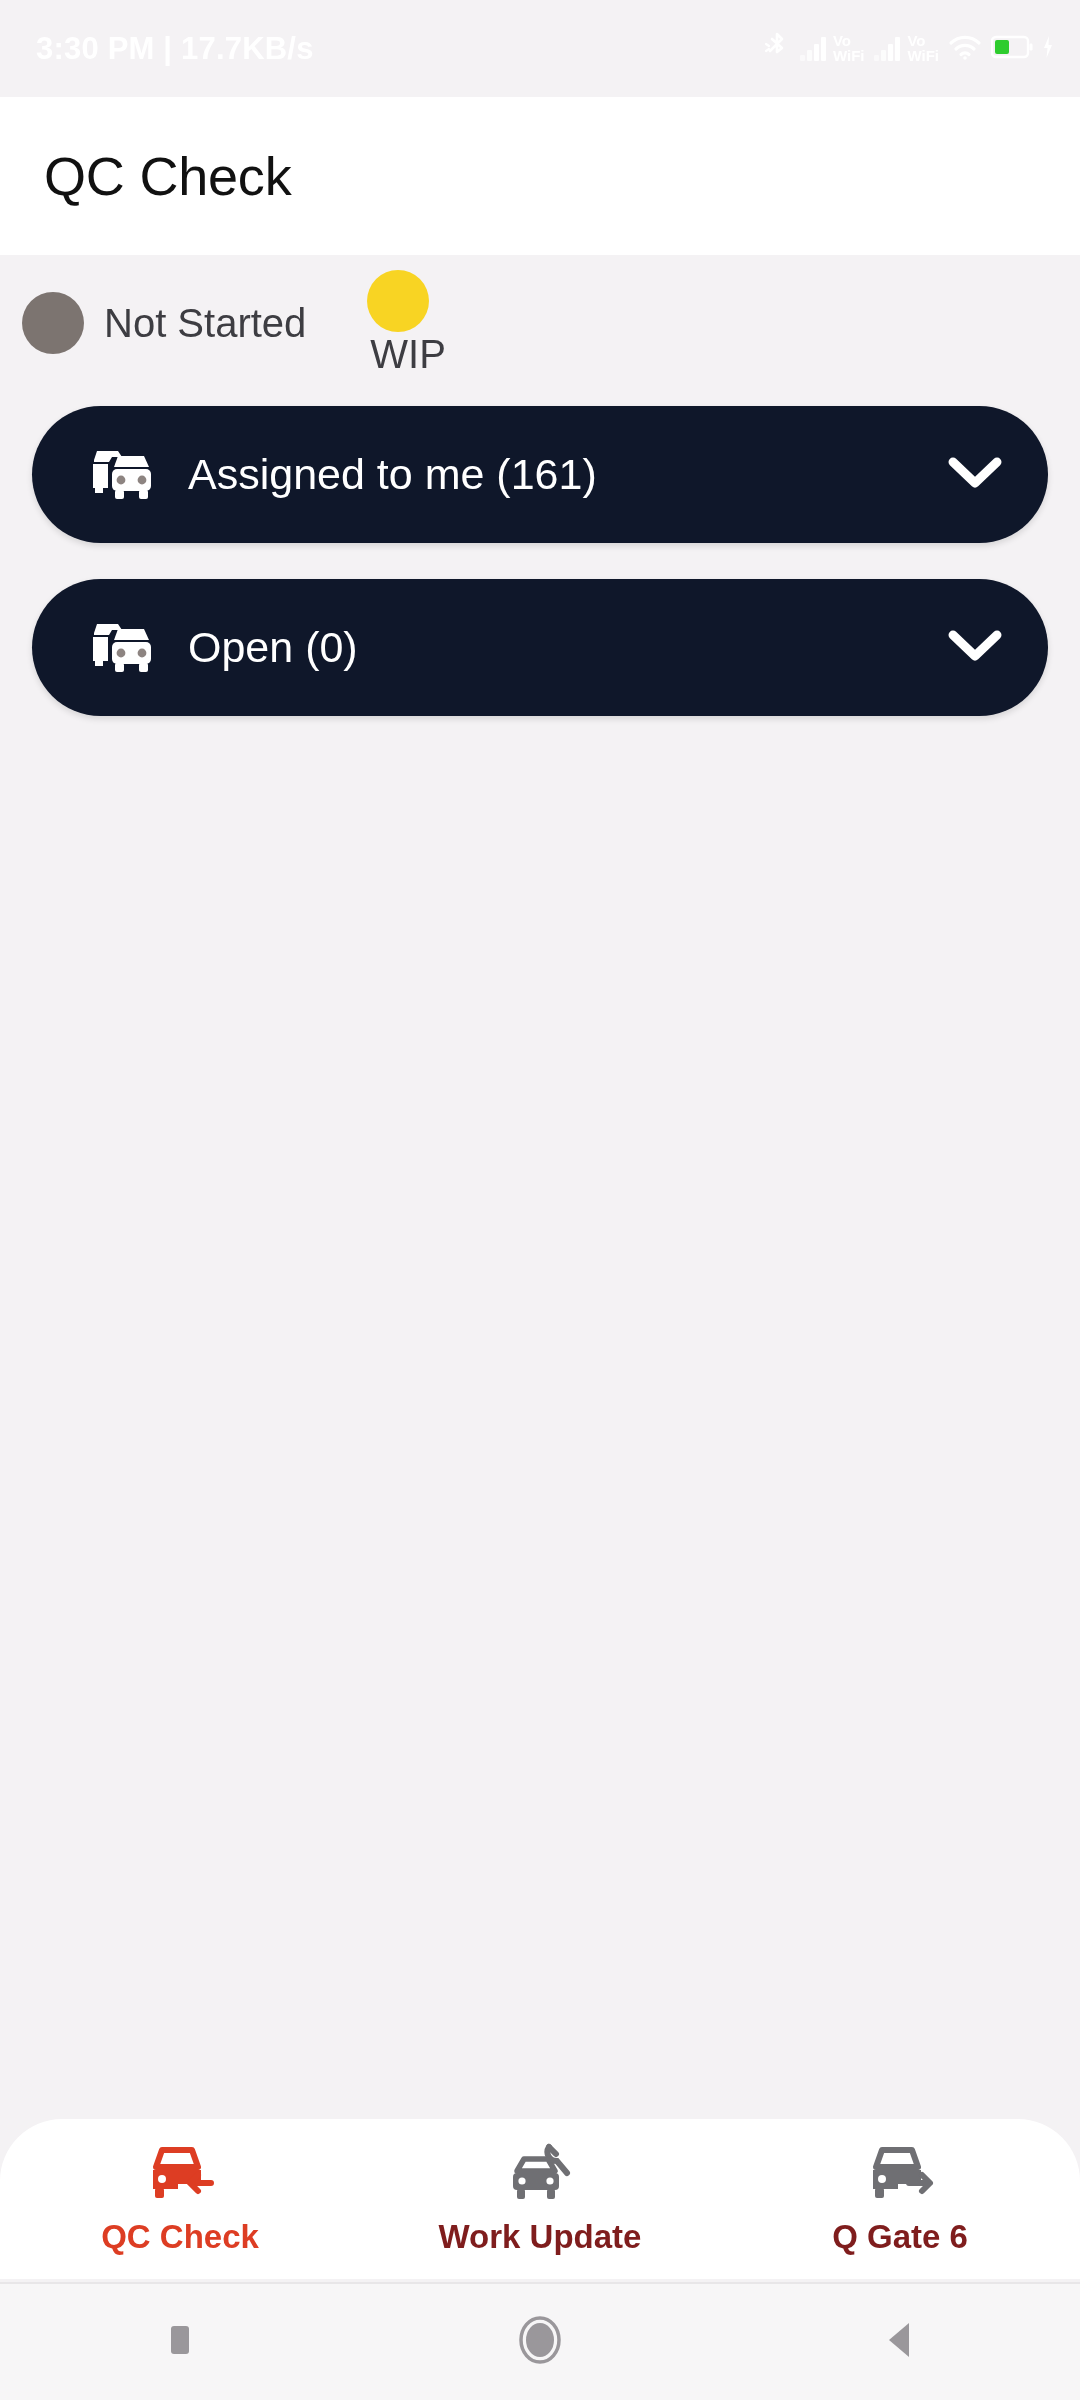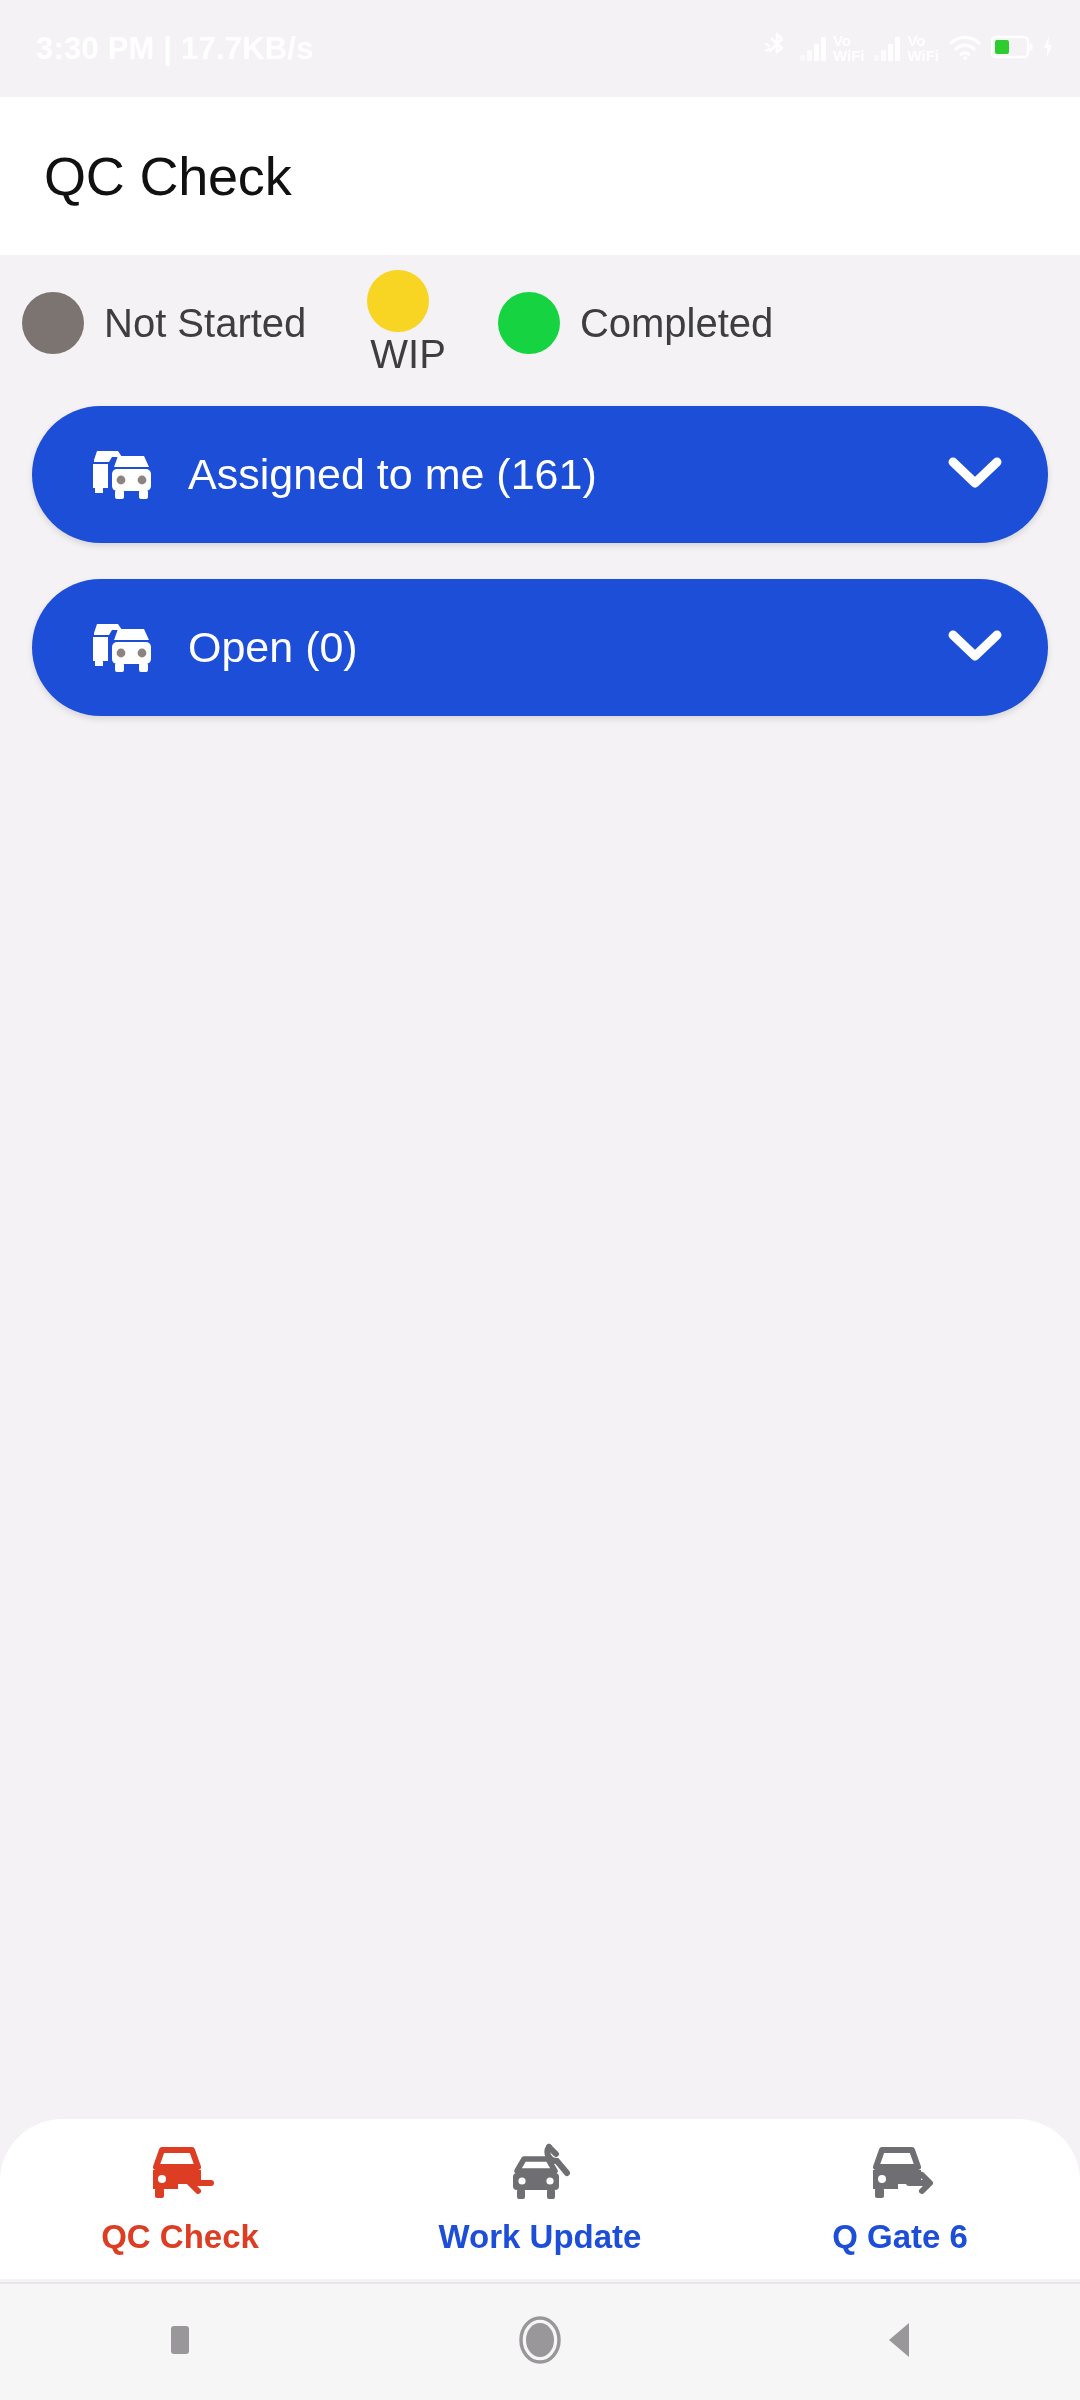"Completed" div.legend-item { html: <div> <span></span> <span>Completed</span> </div> -> none }
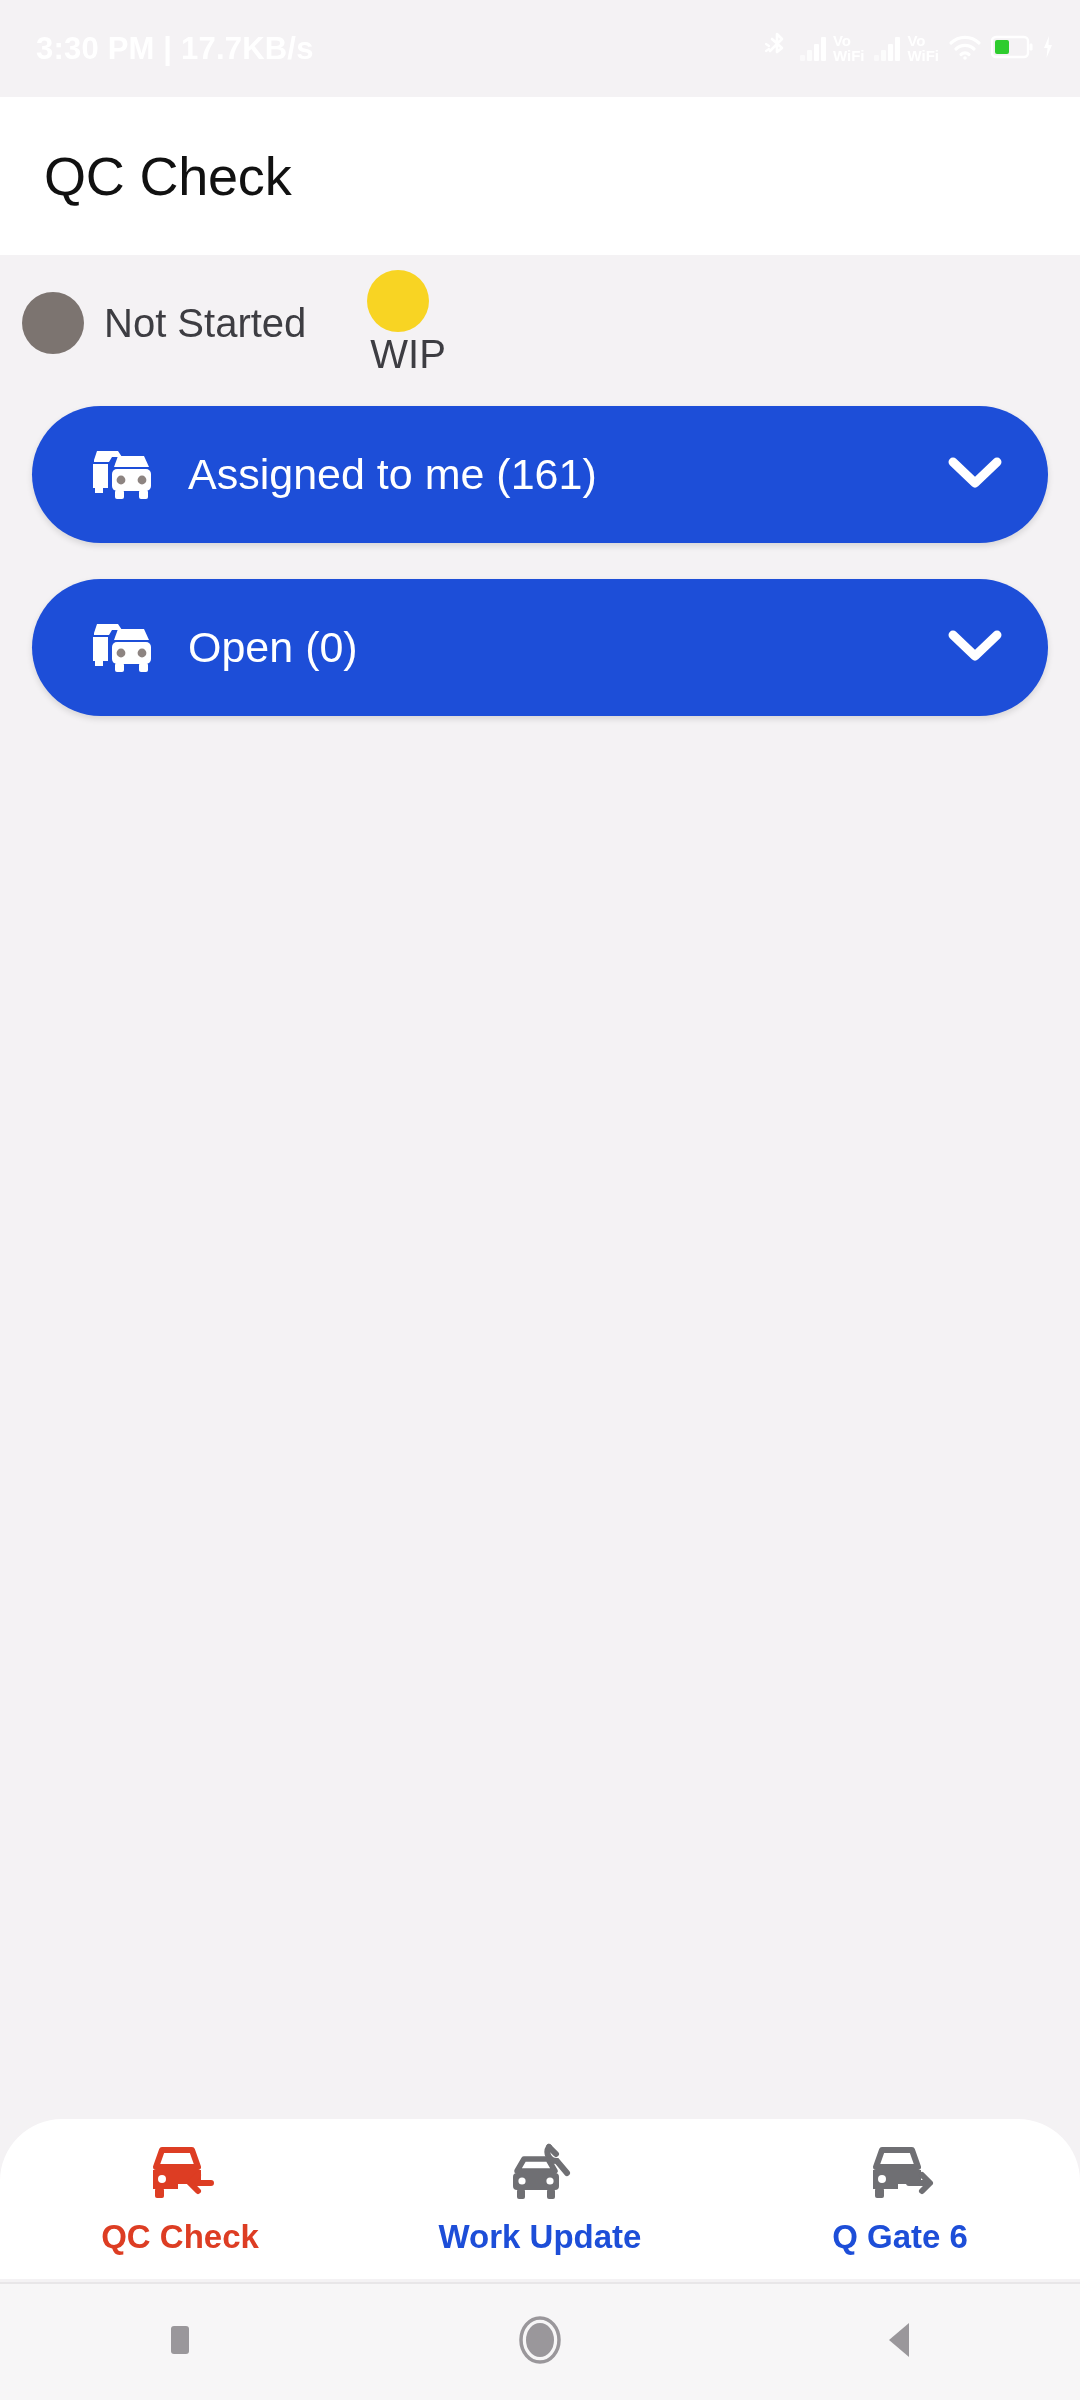"Assigned to me (161)" .group-card { background: #1d4ed8 -> #0f172a }
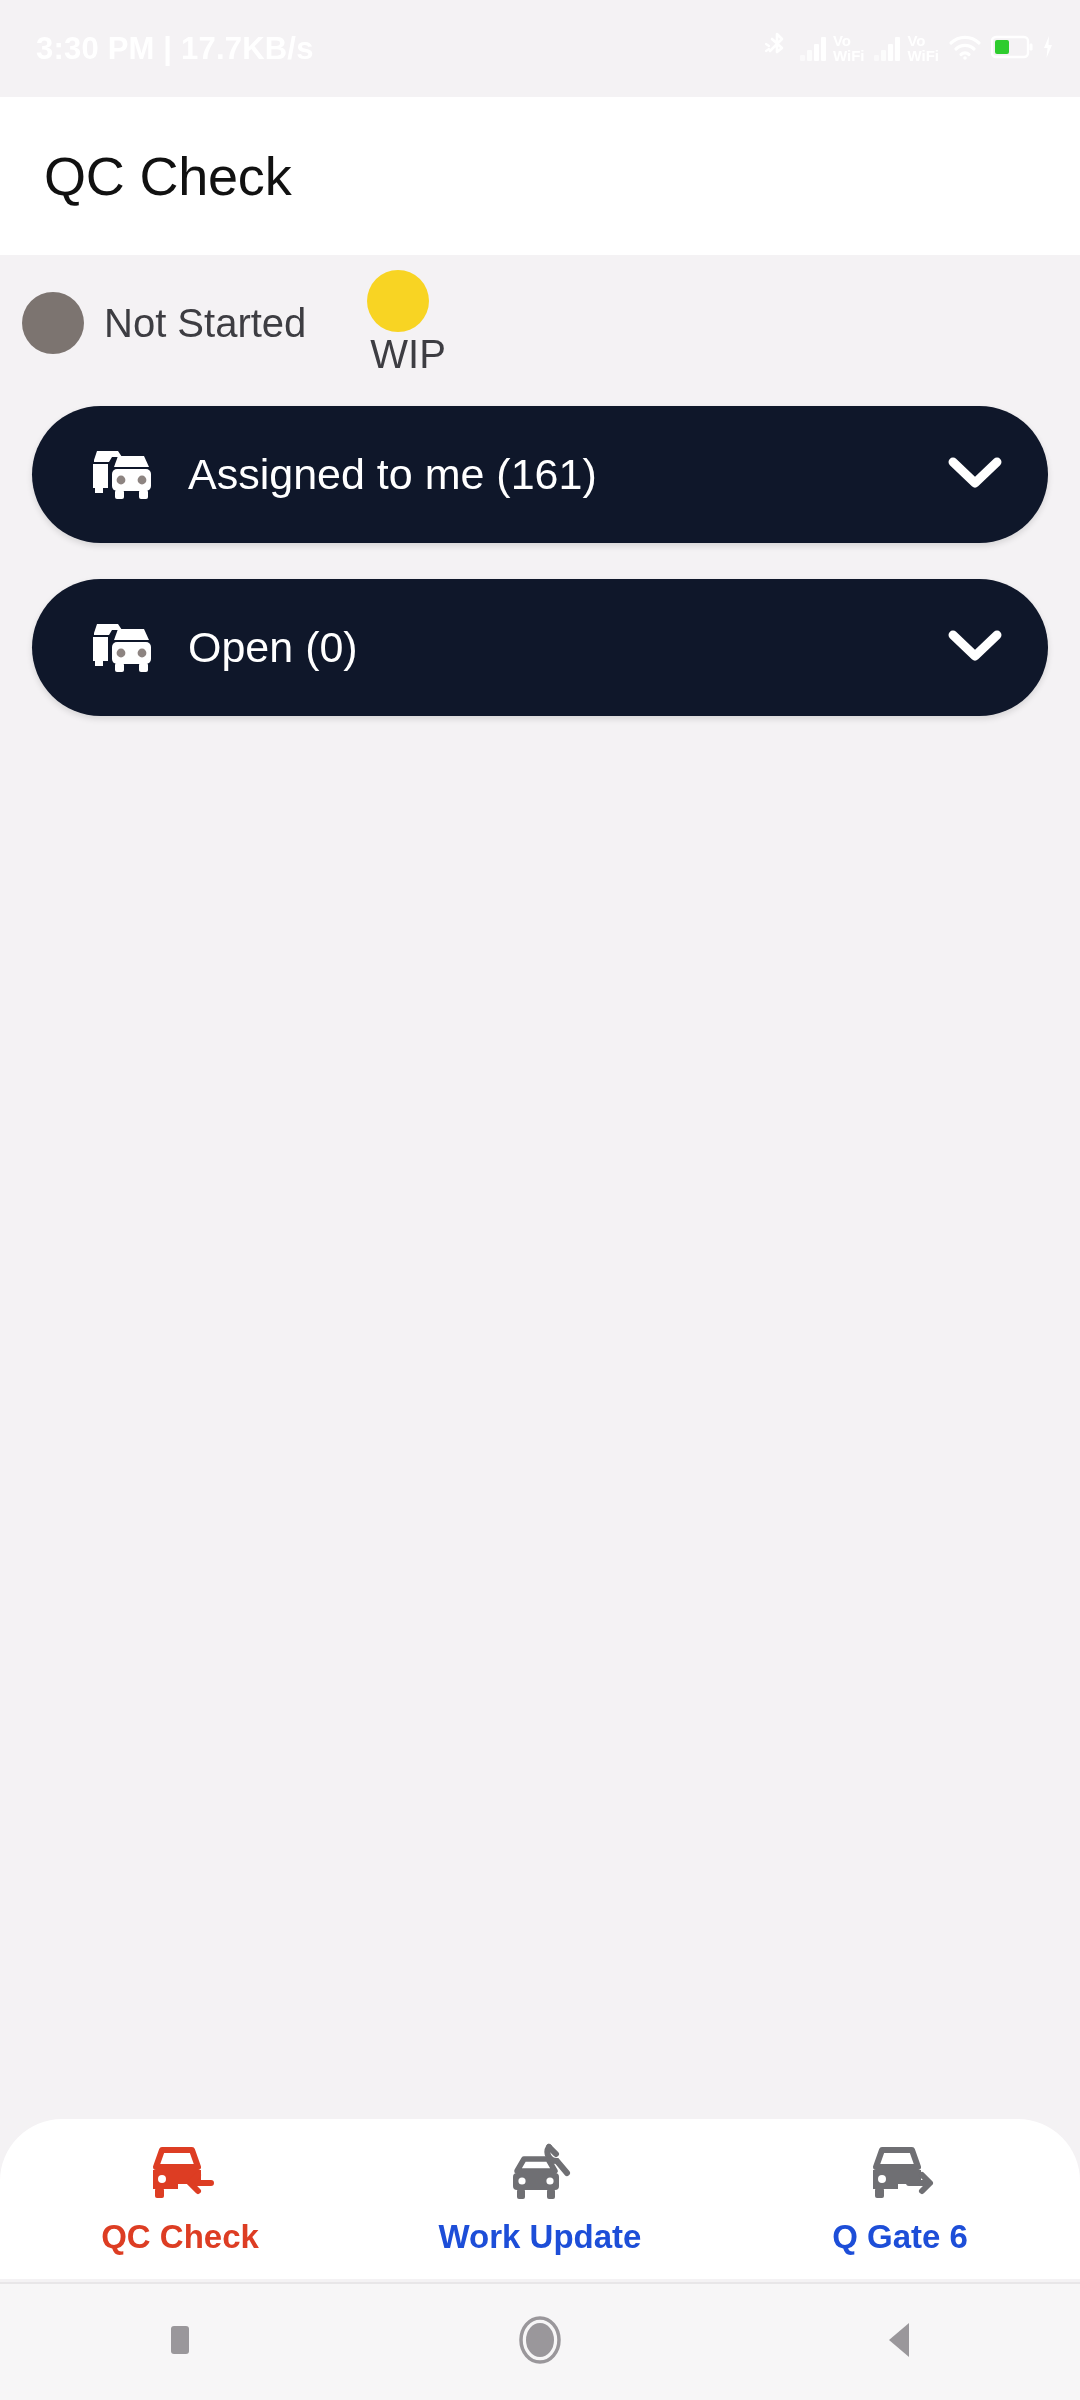"Work Update" .nav-label { color: #1d4ed8 -> #7f1d1d }
